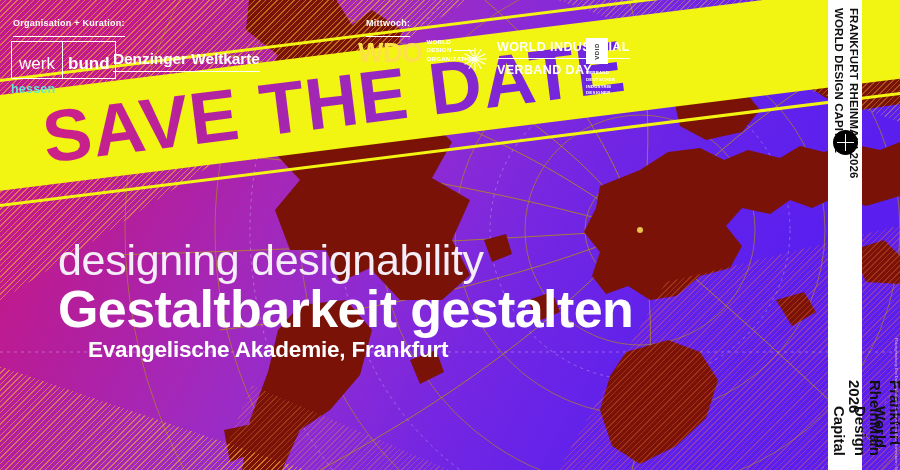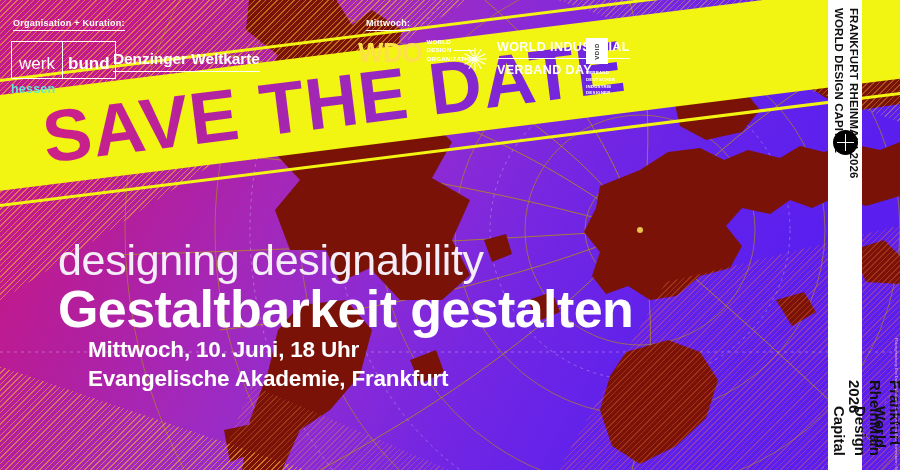"Organisation + Kuration:" .label-org,.label-partner { padding-bottom: 2px -> 8px }
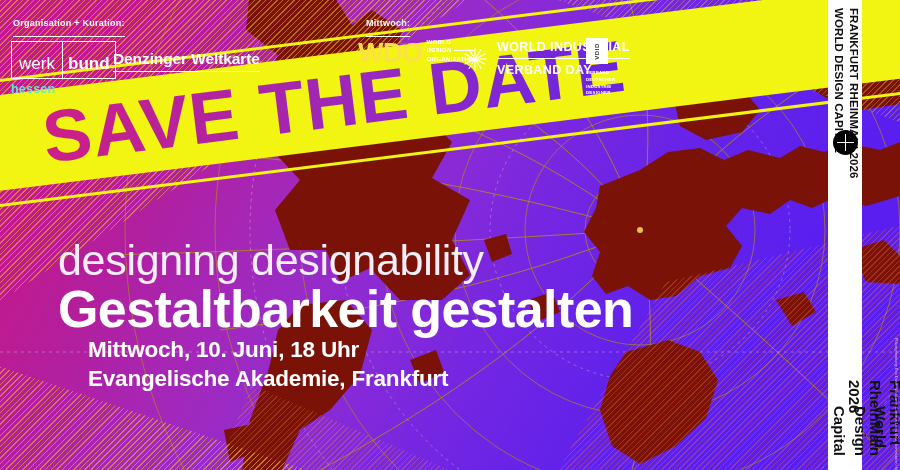"Mittwoch, 10. Juni, 18 Uhr" div { html: <div>Mittwoch, 10. Juni, 18 Uhr</div> -> none }
